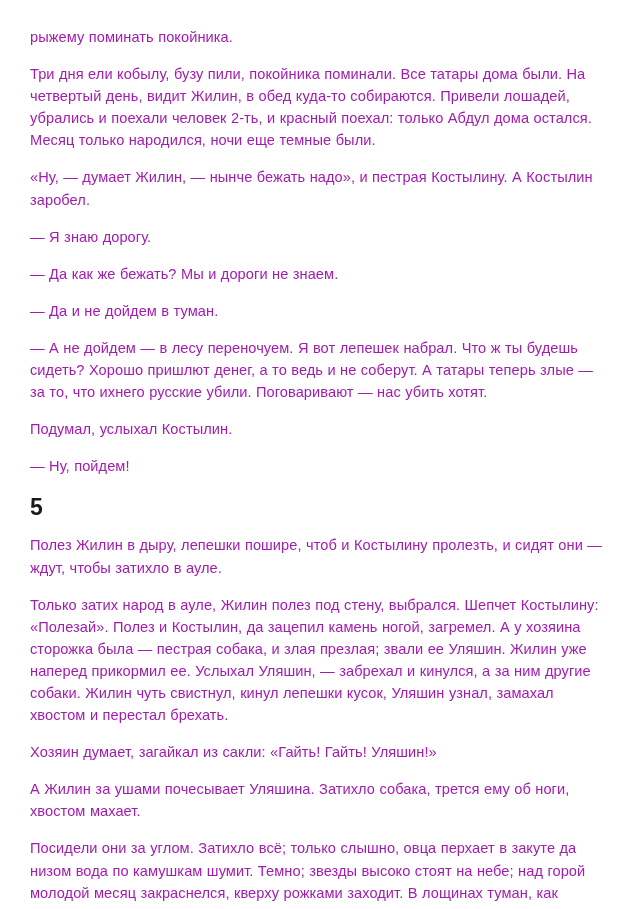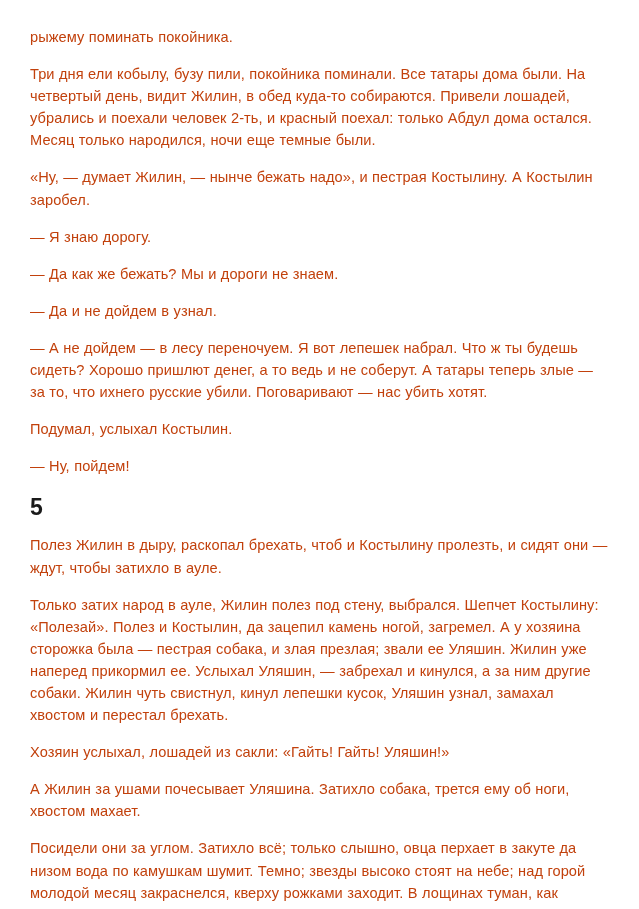"рыжему поминать покойника." p.para { color: #c2410c -> #a21caf }
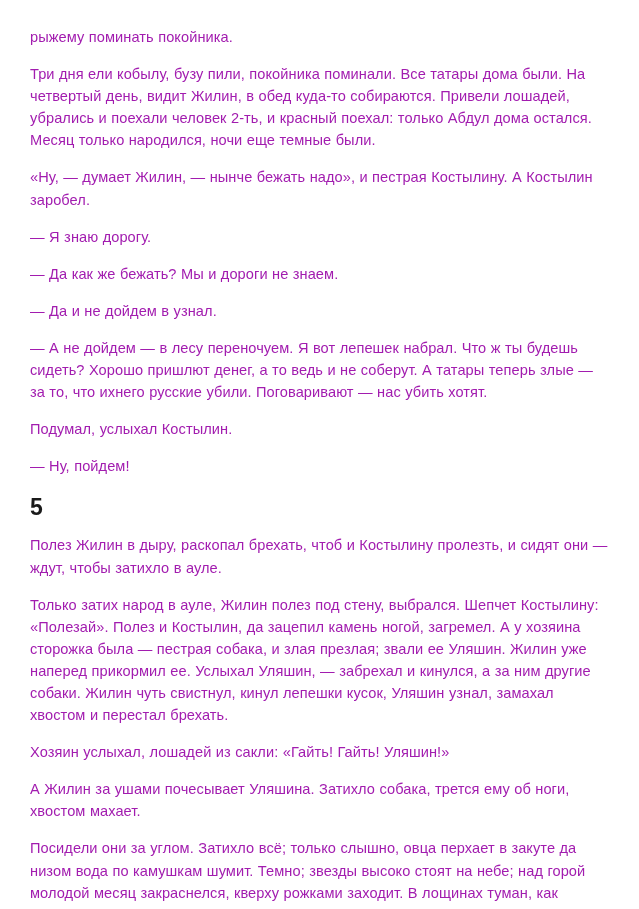"— Да и не дойдем" p.para { text: узнал -> туман }
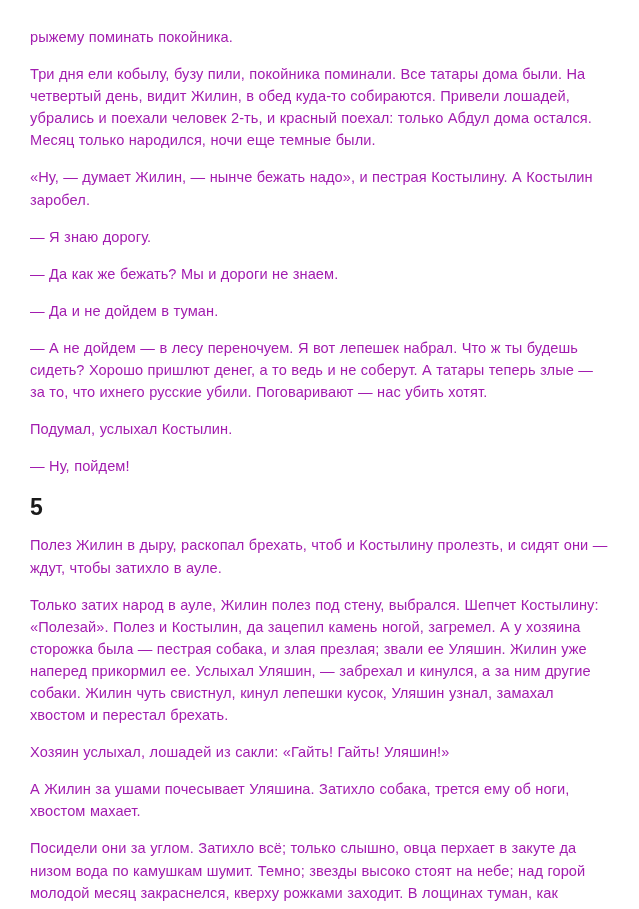"Полез Жилин в дыру, раскопал" p.para { text: раскопал брехать -> лепешки пошире }
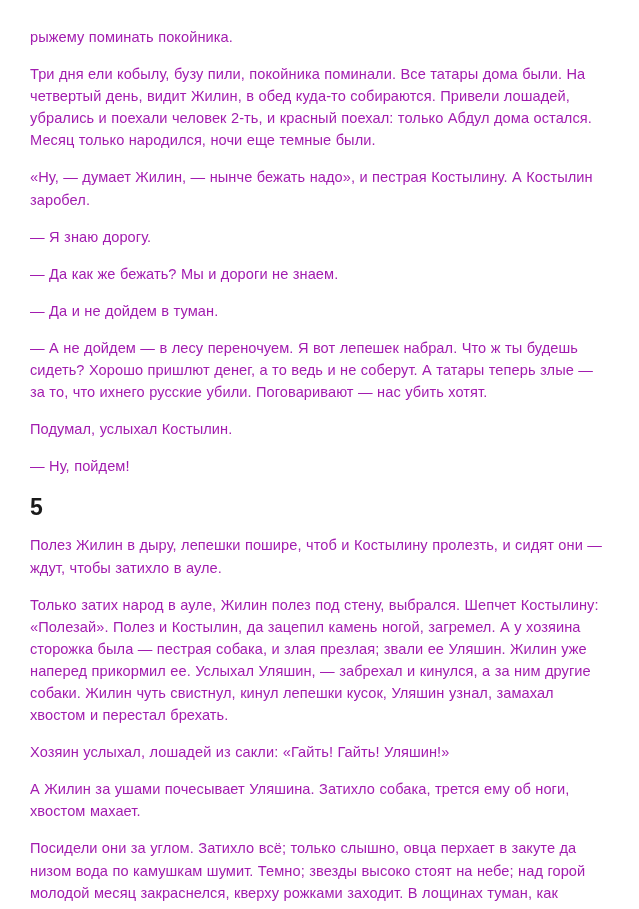"Хозяин услыхал, лошадей из сакли:" p.para { text: услыхал, лошадей -> думает, загайкал }
